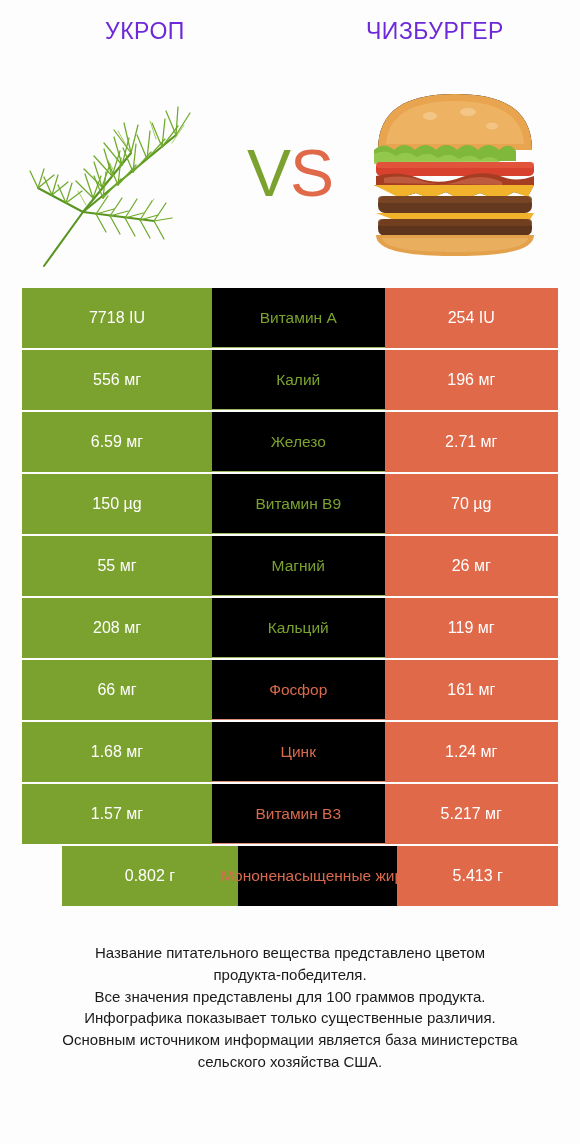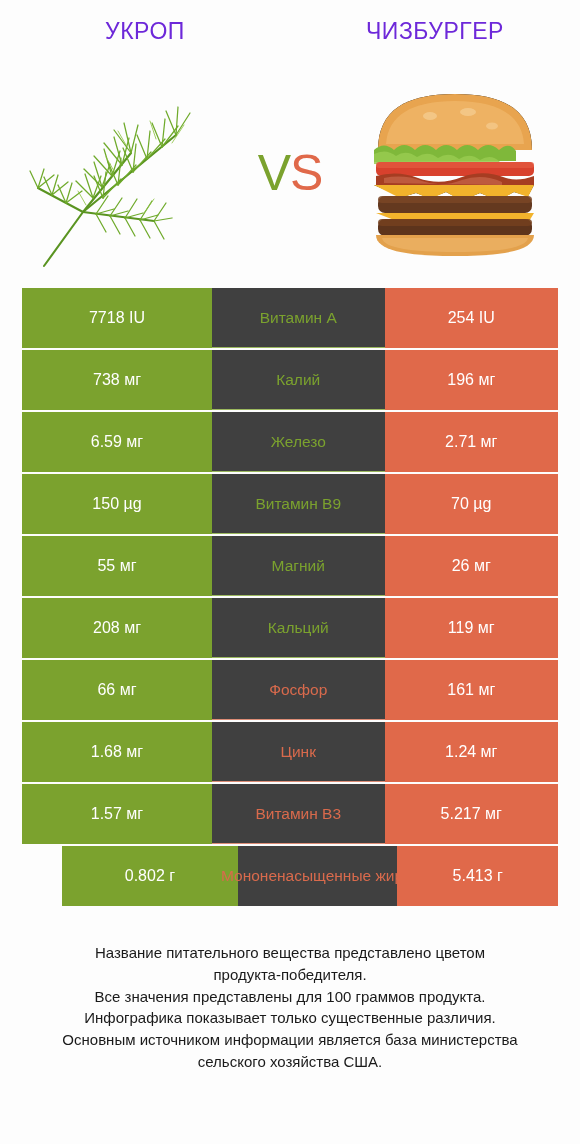"VS" .vs { font-size: 50px -> 66px }
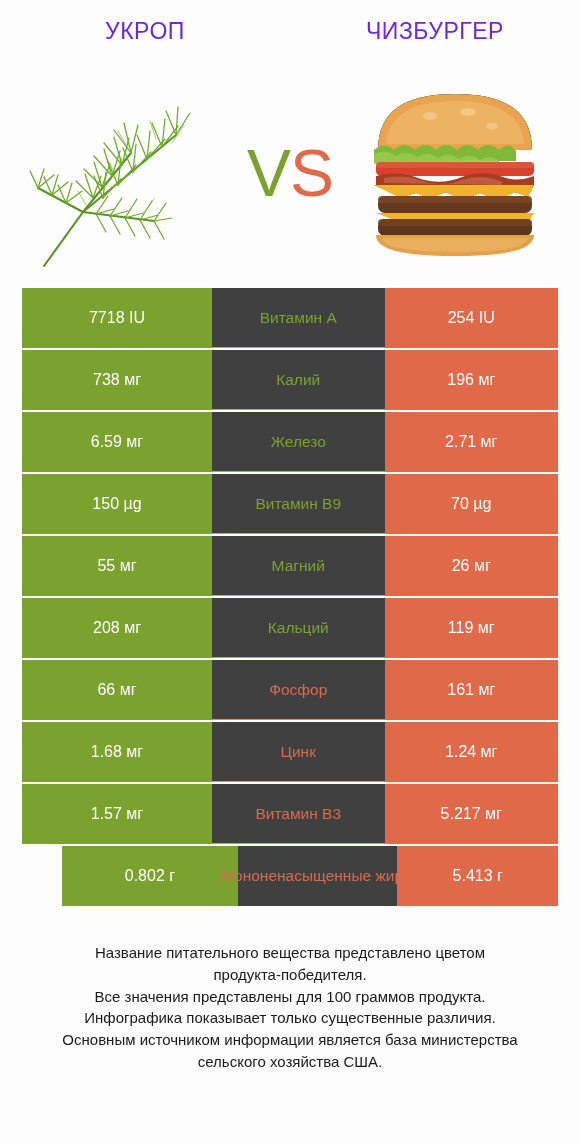"Витамин A" .cell.mid { background: #404040 -> #000000 }
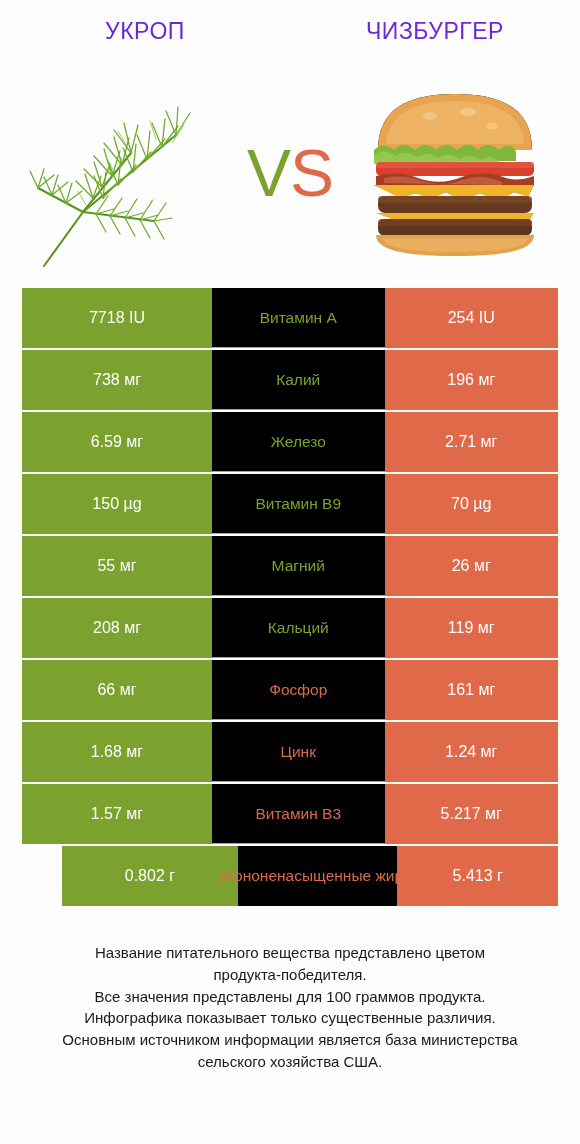"738 мг" div.cell { text: 738 -> 556 }
